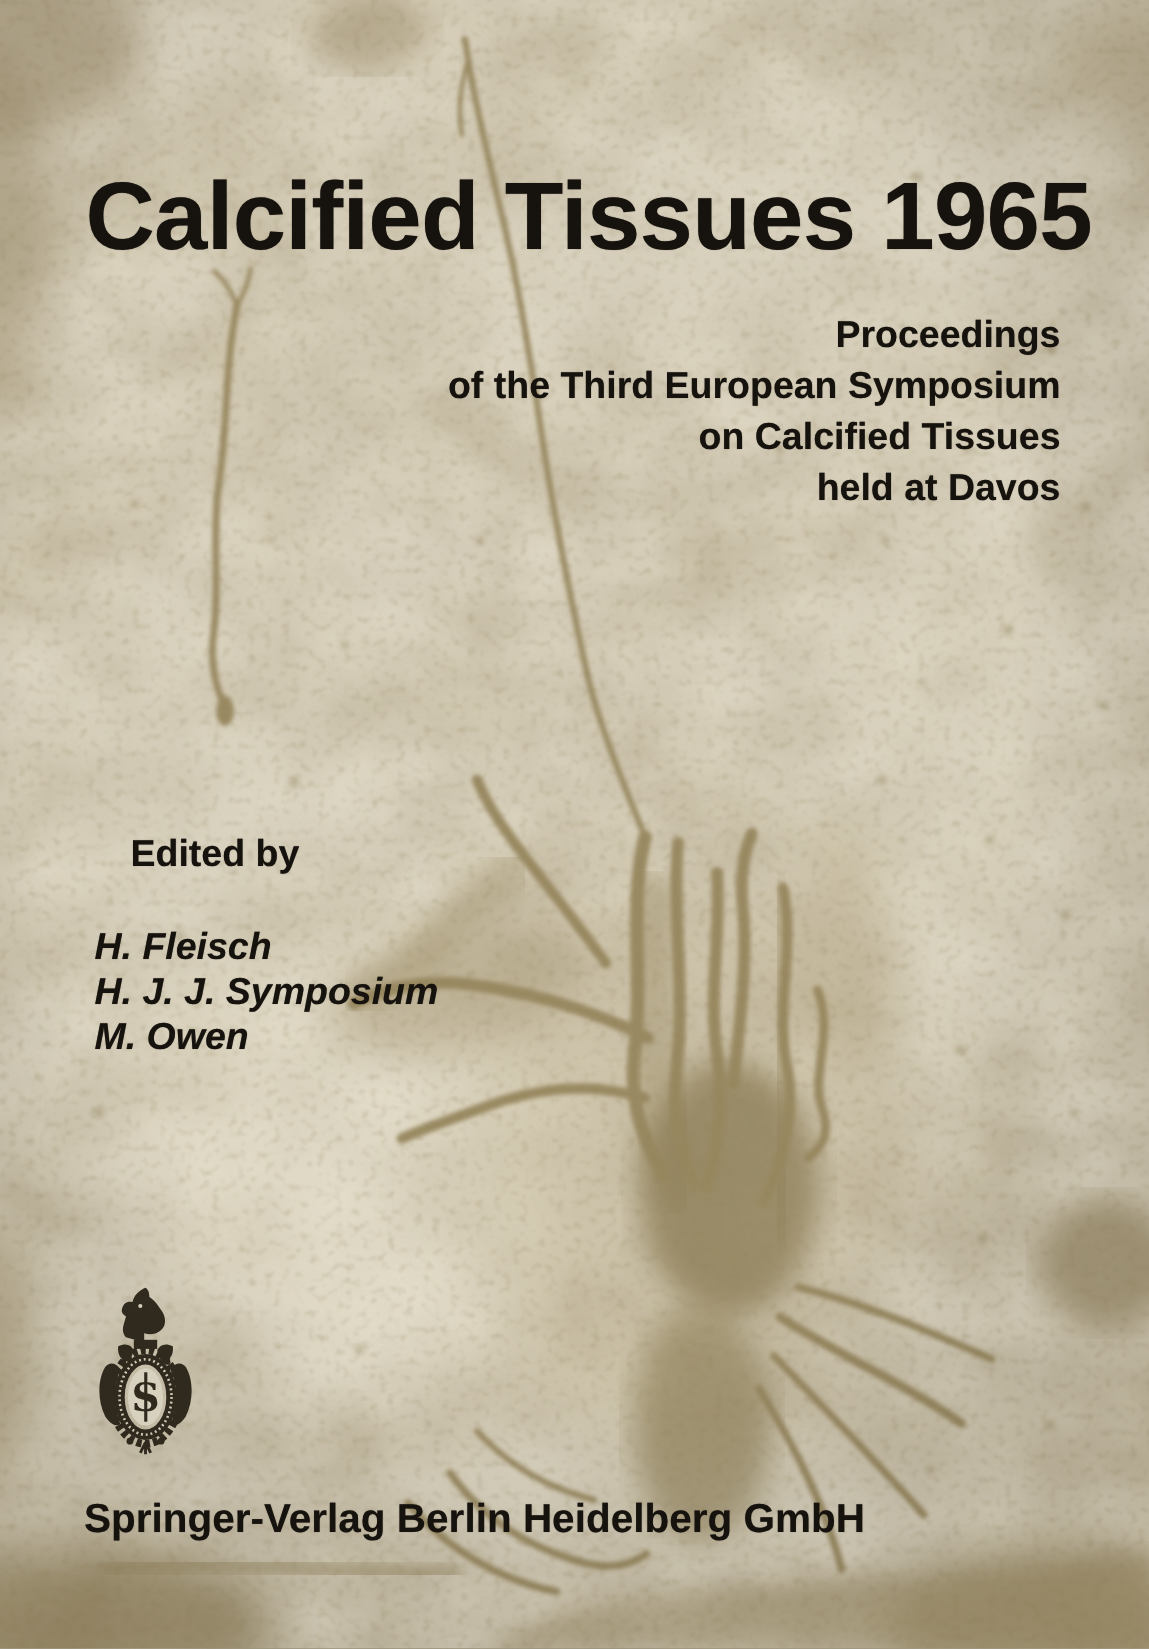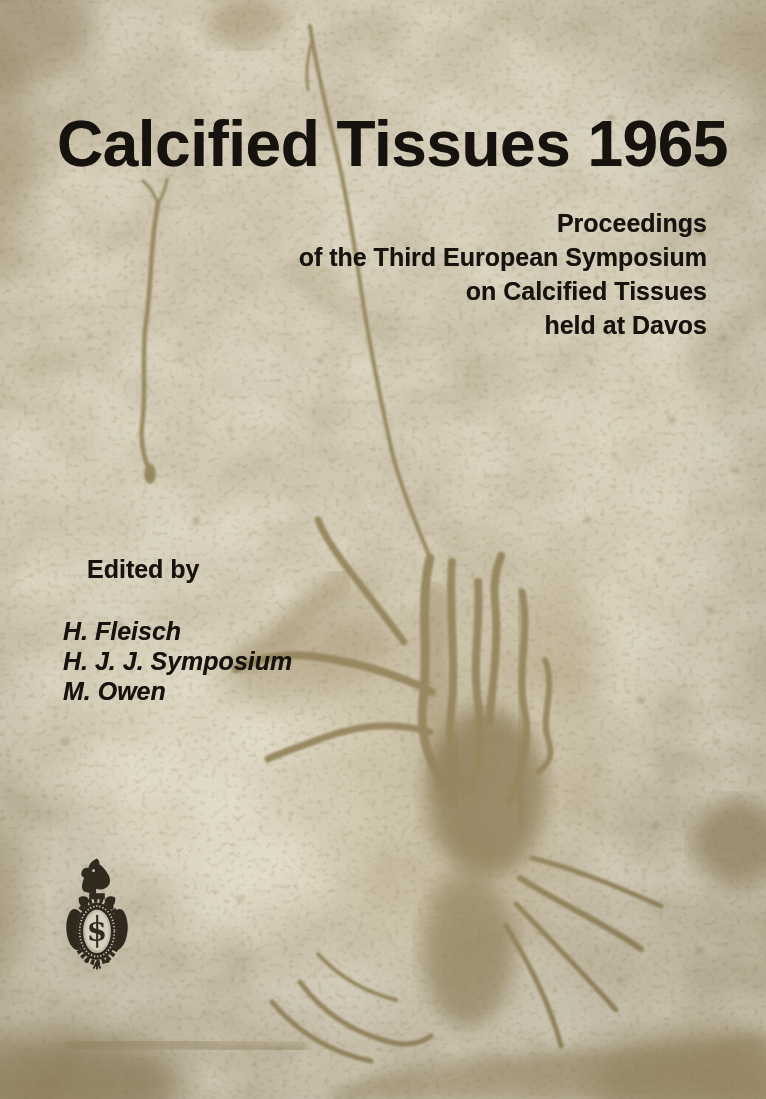"Springer-Verlag Berlin Heidelberg GmbH" div.txt { html: none -> <div>Springer-Verlag Berlin Heidelberg GmbH</div> }
